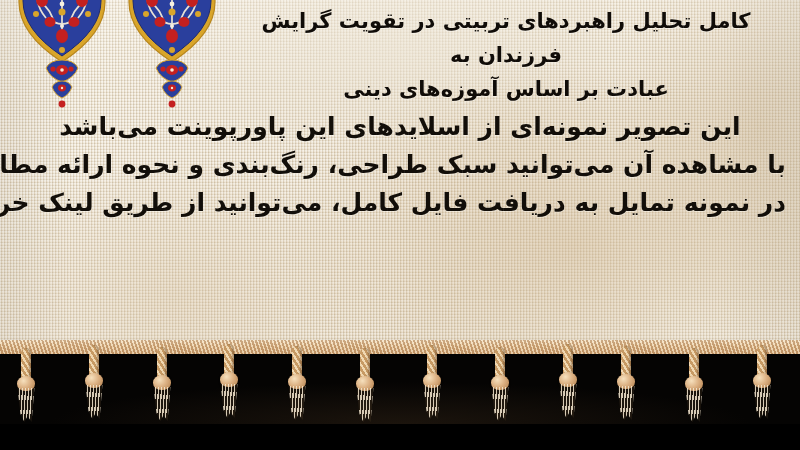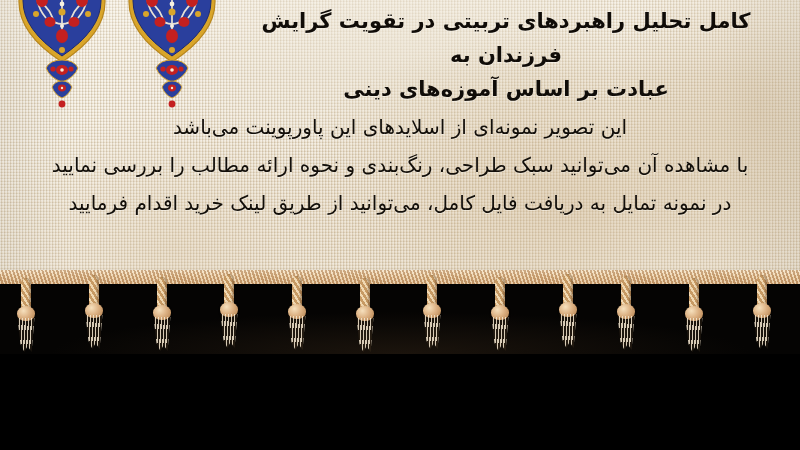"کامل تحلیل راهبردهای تربیتی در" #slide { height: 354px -> 424px }
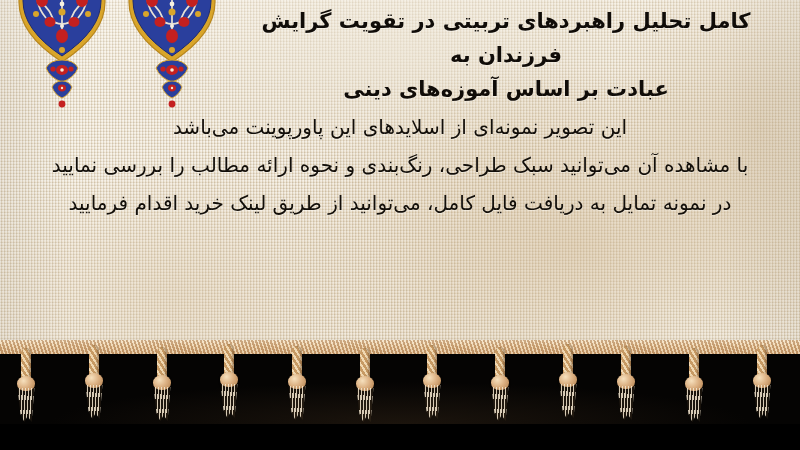"این تصویر نمونه‌ای از اسلایدهای" .body-line { font-size: 20px -> 25px; font-weight: normal -> bold }
